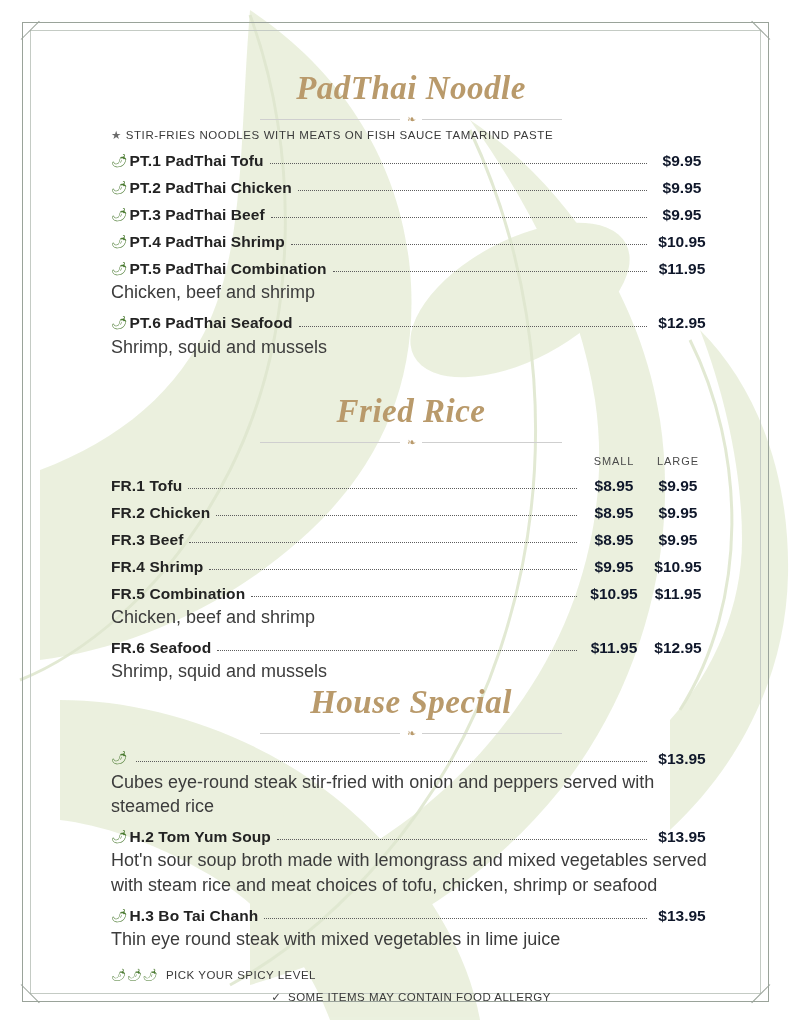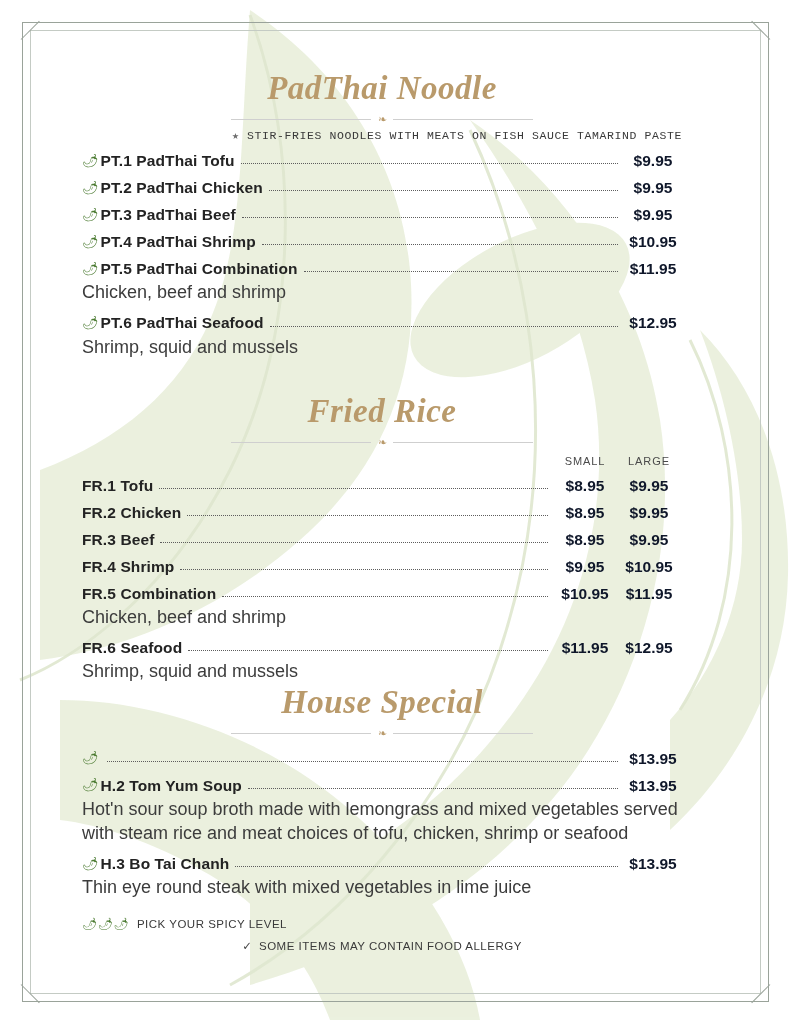"PadThai Noodle" .content { left: 60px -> 89px }
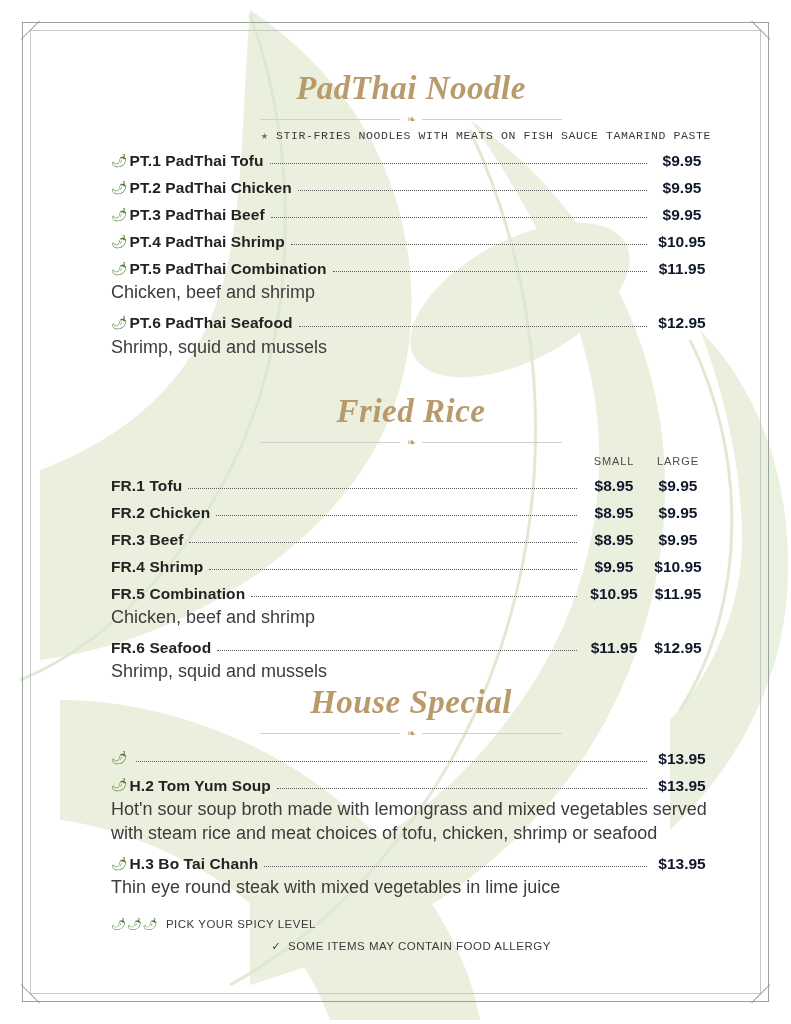"★ STIR-FRIES NOODLES WITH MEATS" .caption { font-family: Liberation Mono, monospace -> none; text-align: right -> left }
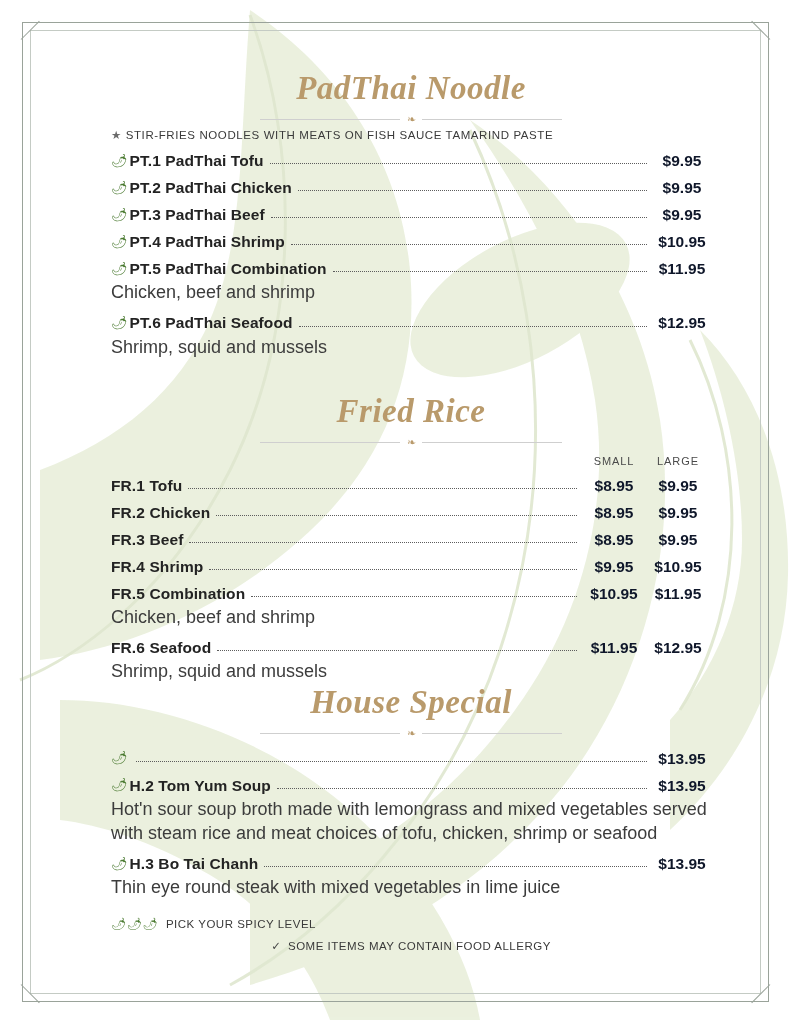"Cubes eye-round steak stir-fried with" div.desc { html: none -> <div>Cubes eye-round steak stir-fried with onion and peppers served with steamed rice</div> }
